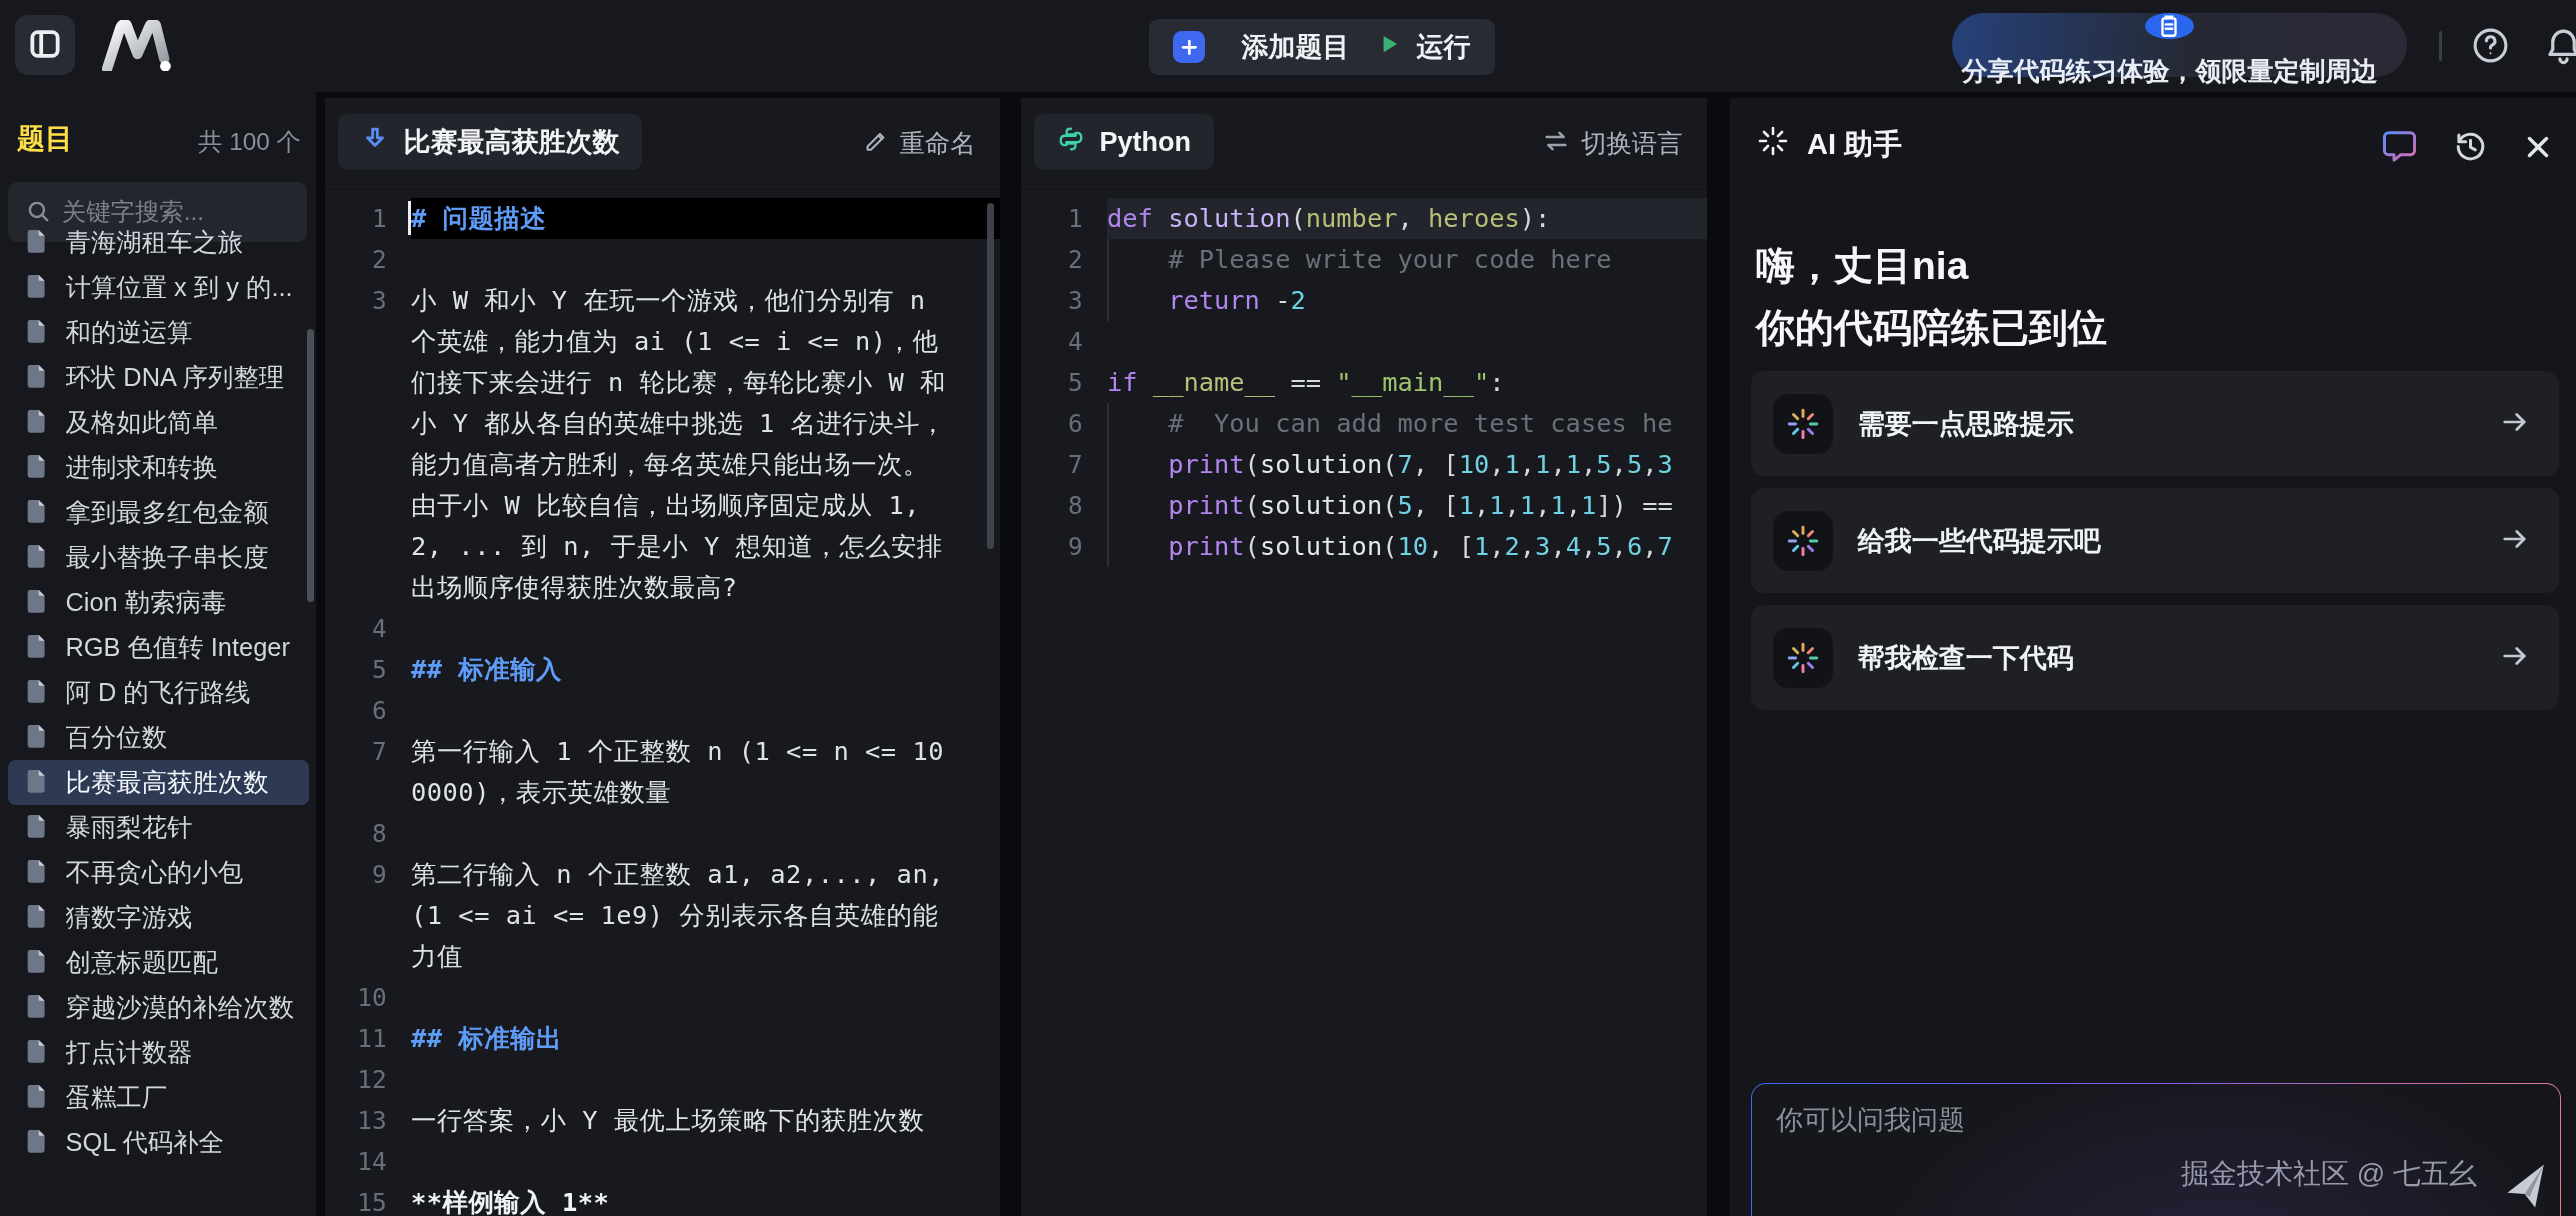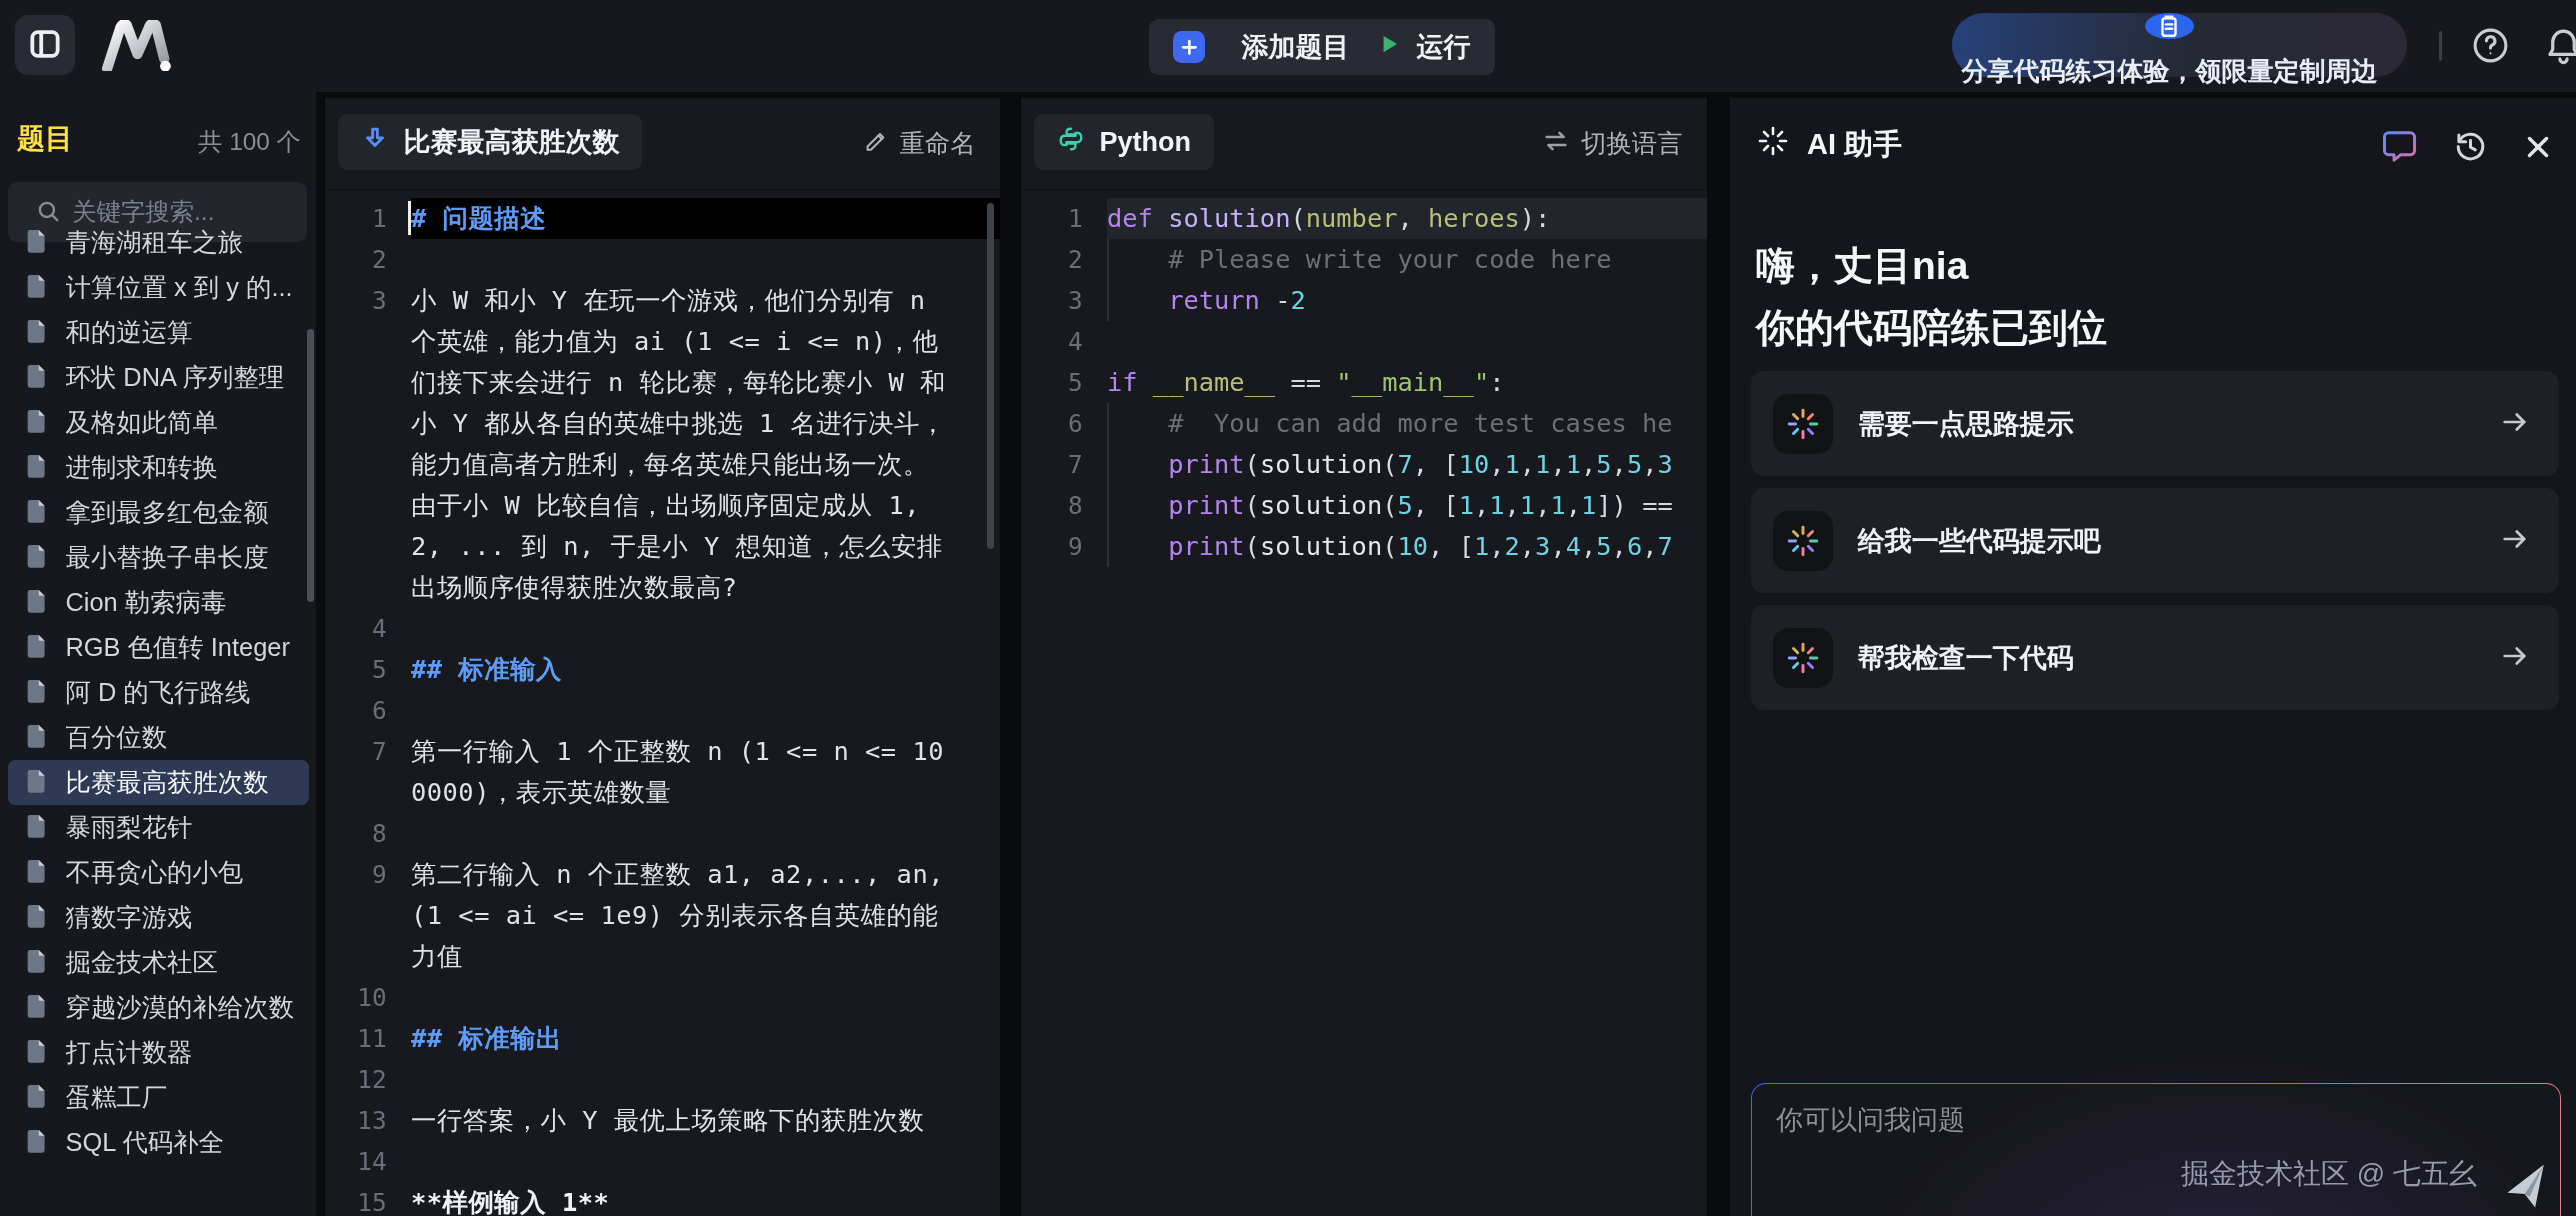"关键字搜索..." .sb-search { justify-content: center -> none }
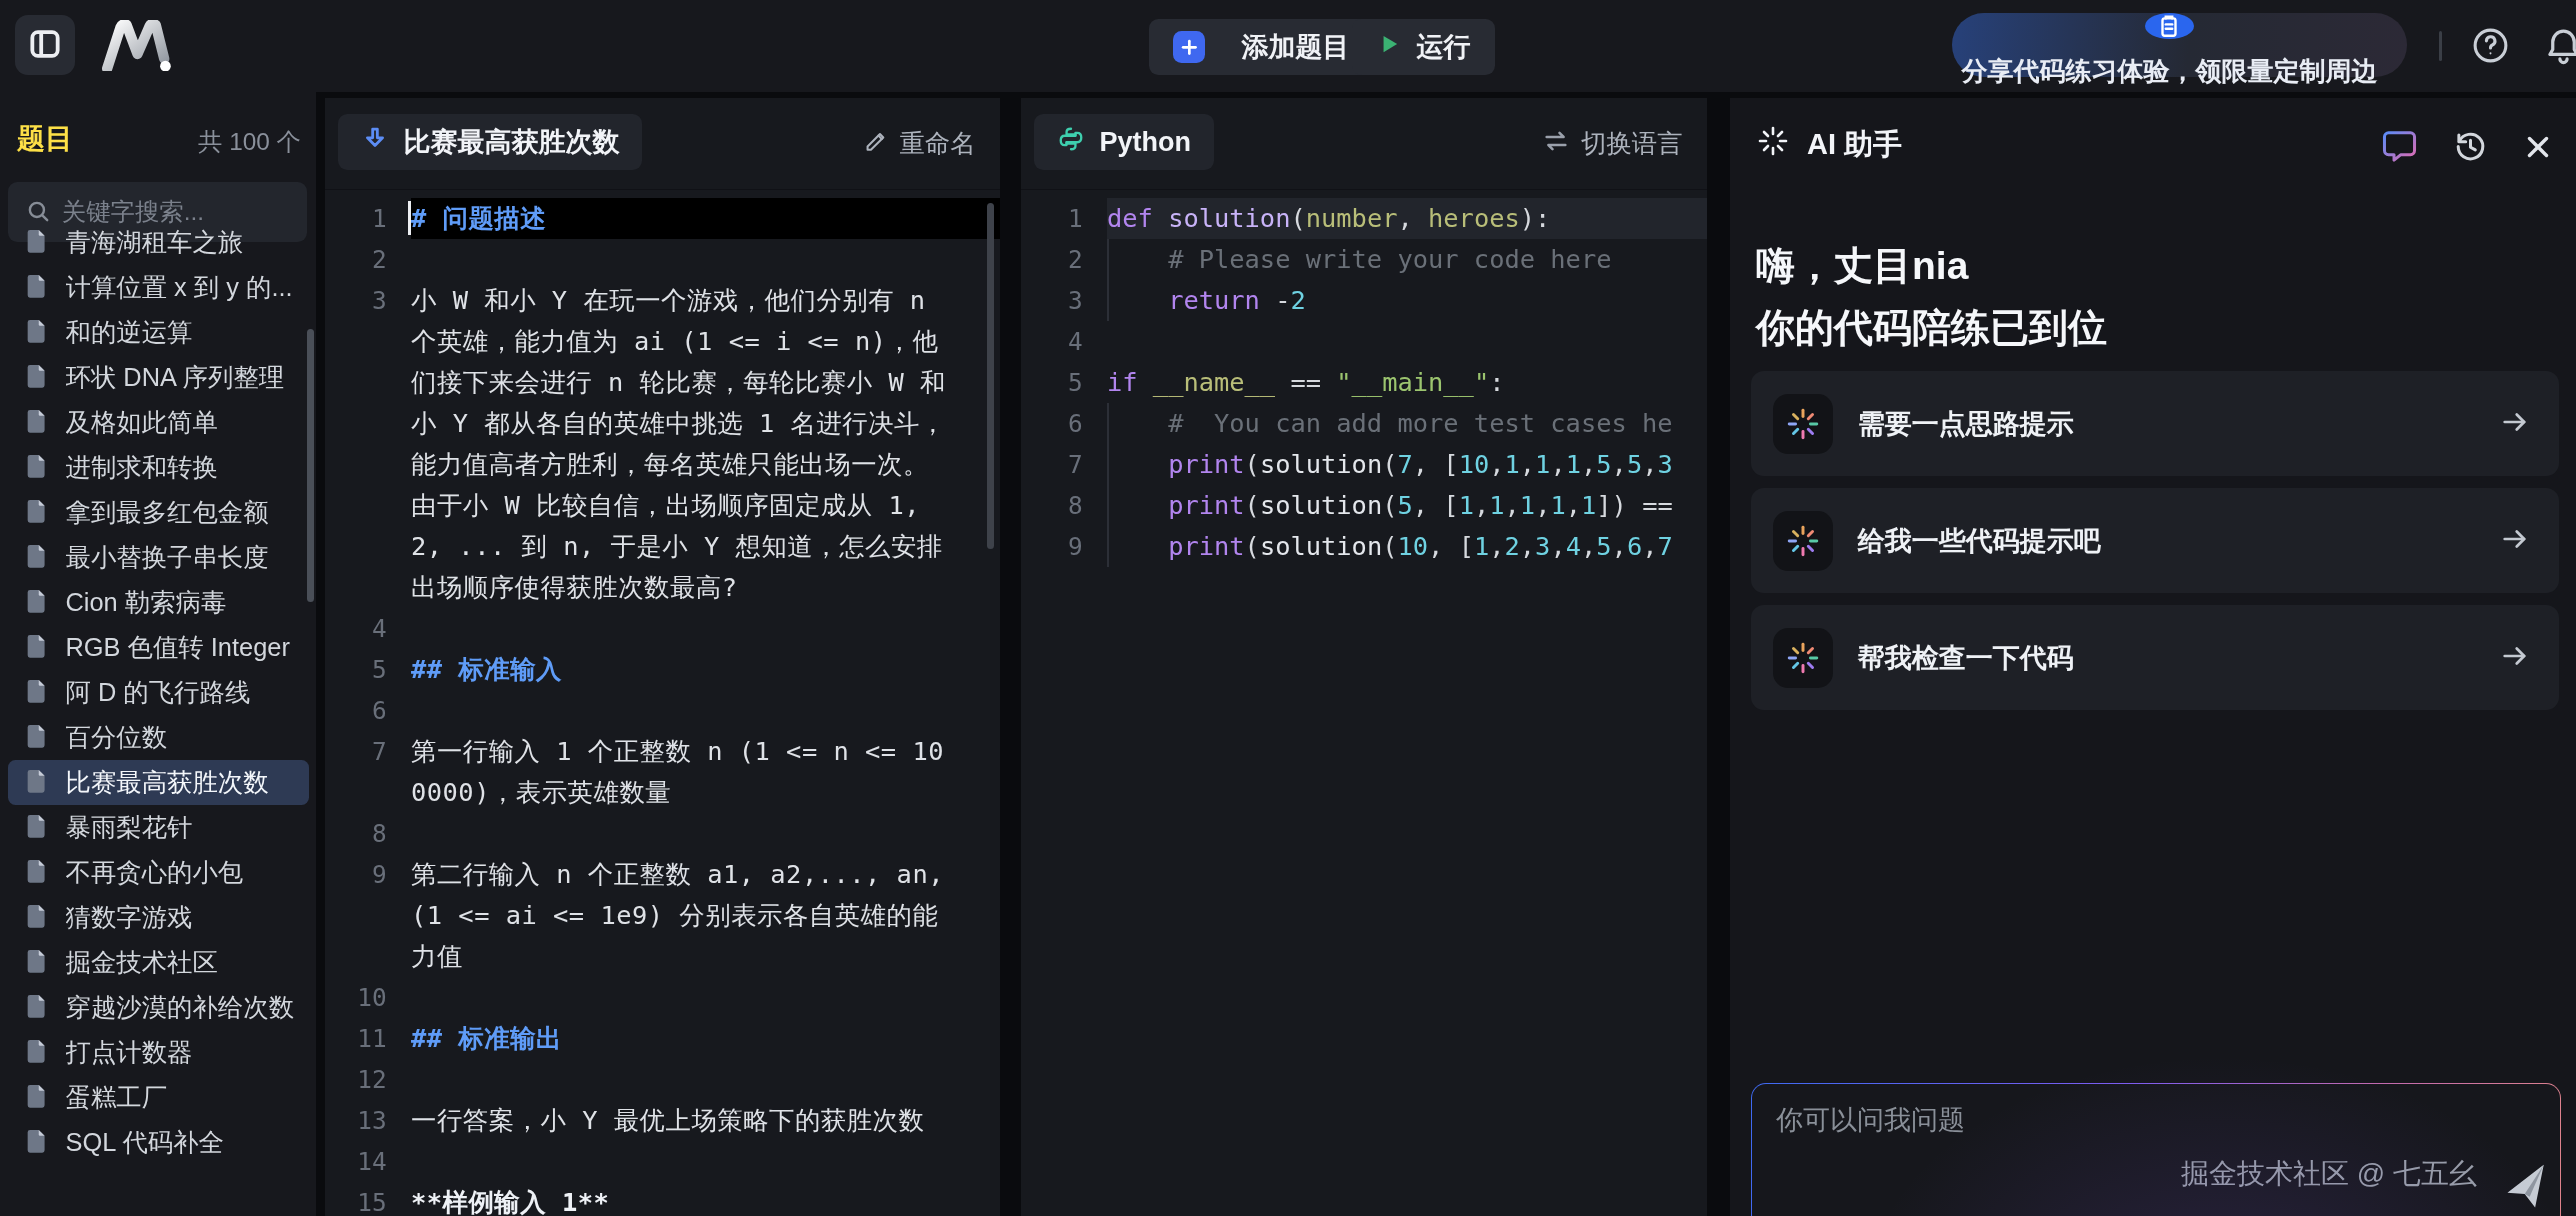"掘金技术社区" span.s-label { text: 掘金技术社区 -> 创意标题匹配 }
